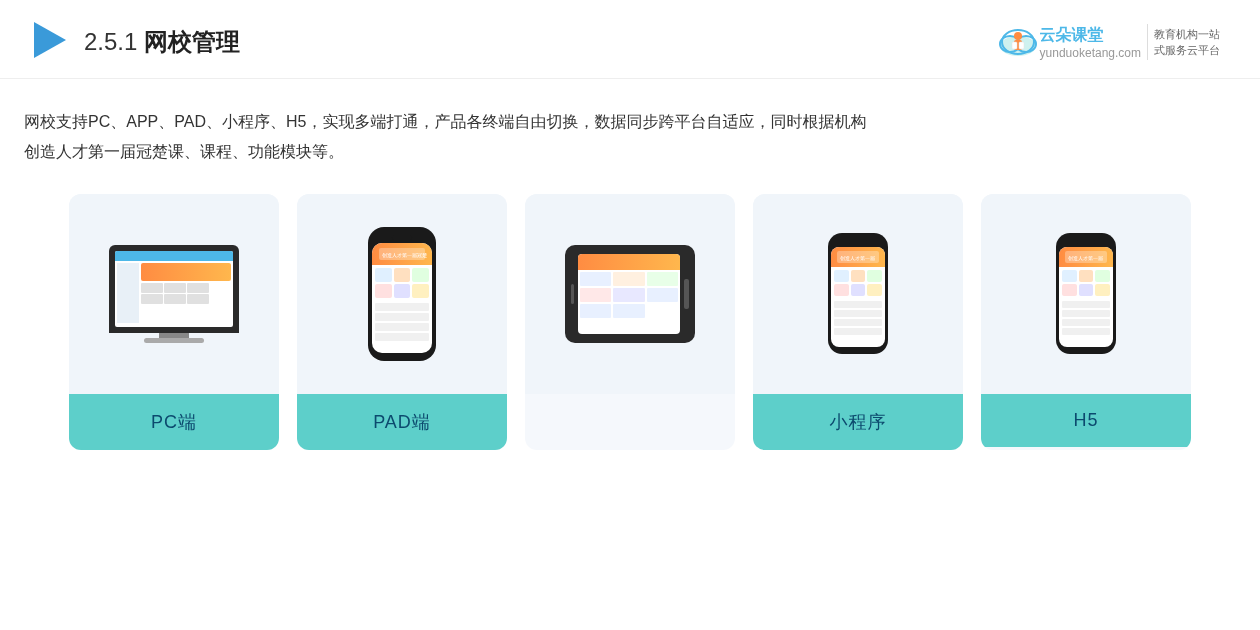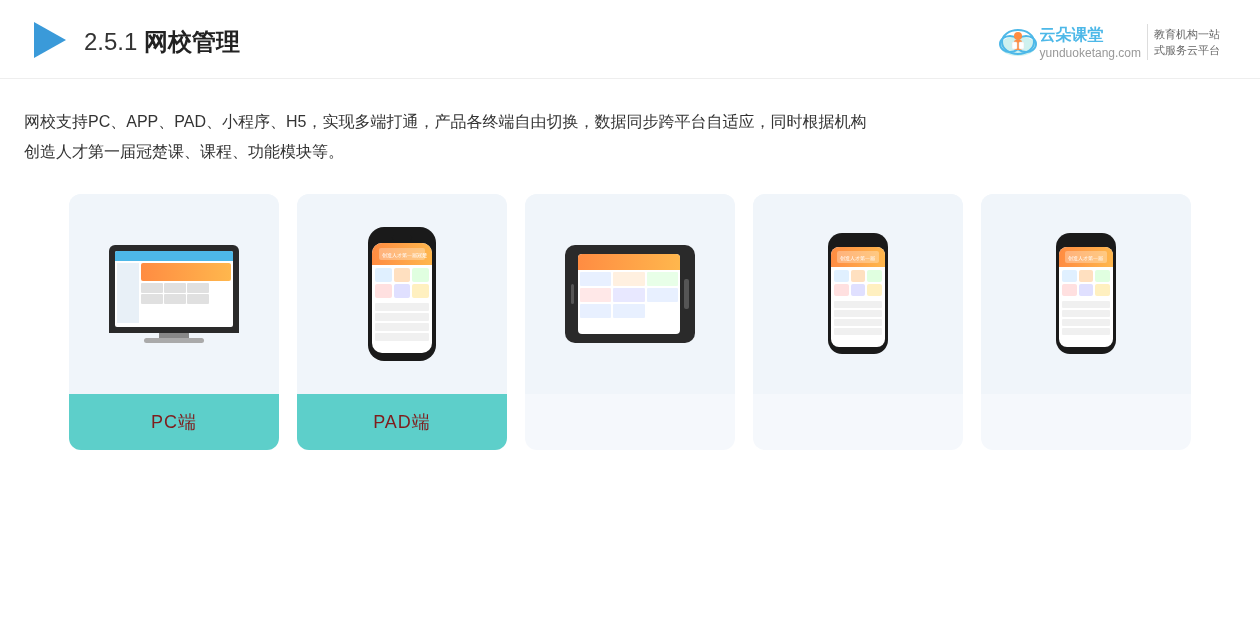"PC端" .device-card-label { color: #7f1d1d -> #0c4a6e }
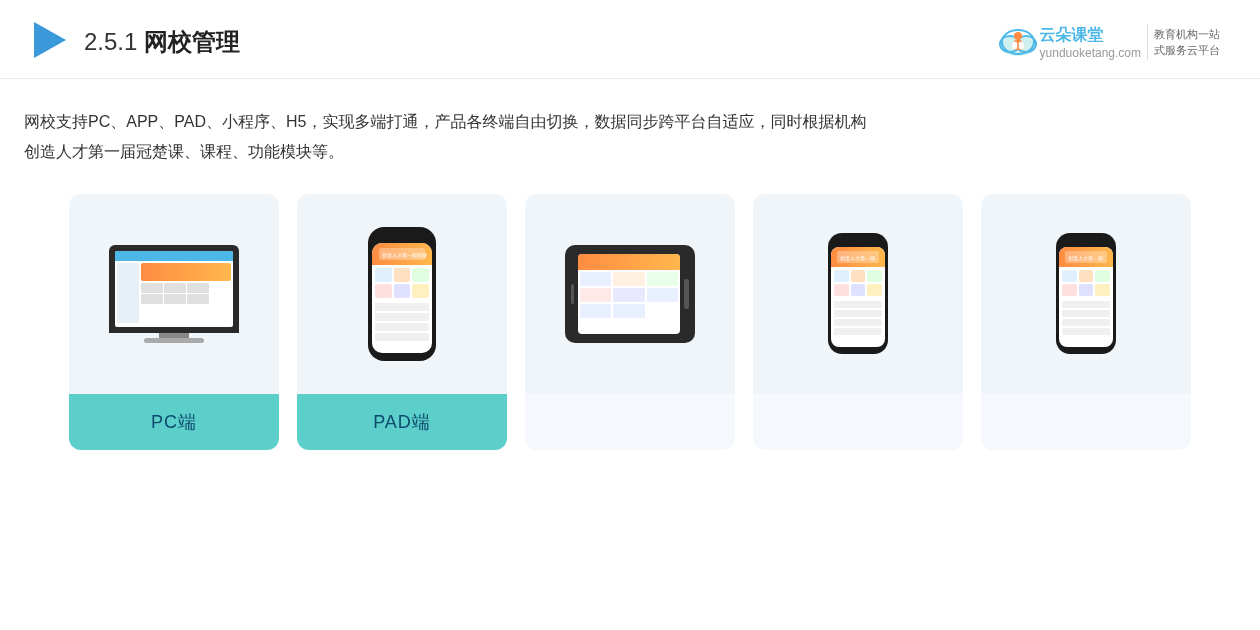"小程序" div.device-card-label { html: none -> <div>小程序</div> }
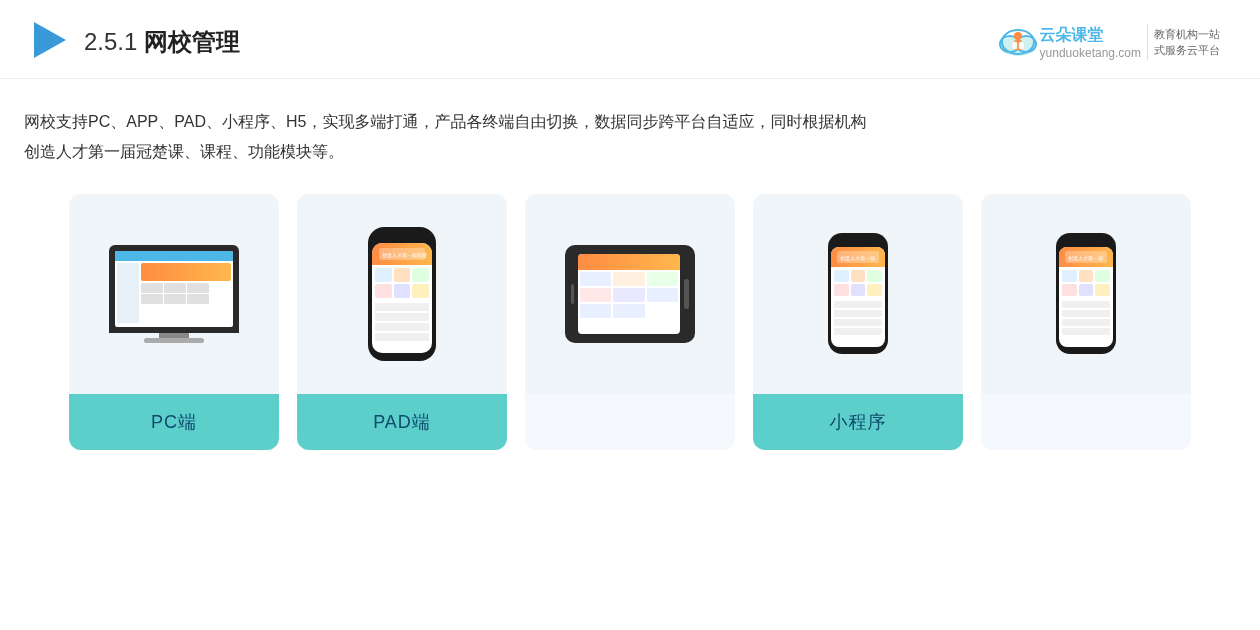"H5" div.device-card-label { html: none -> <div>H5</div> }
